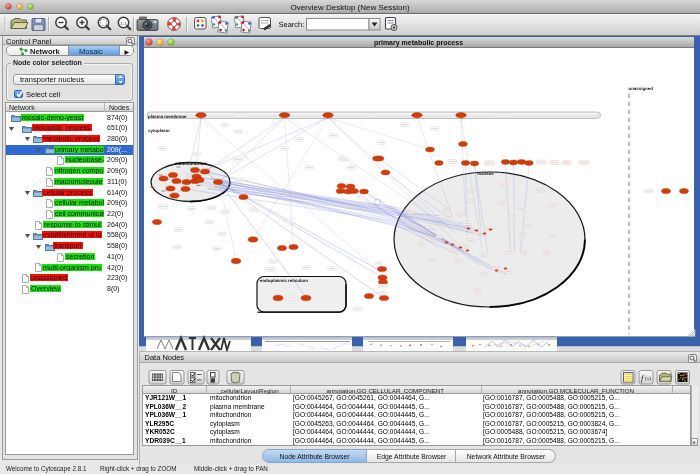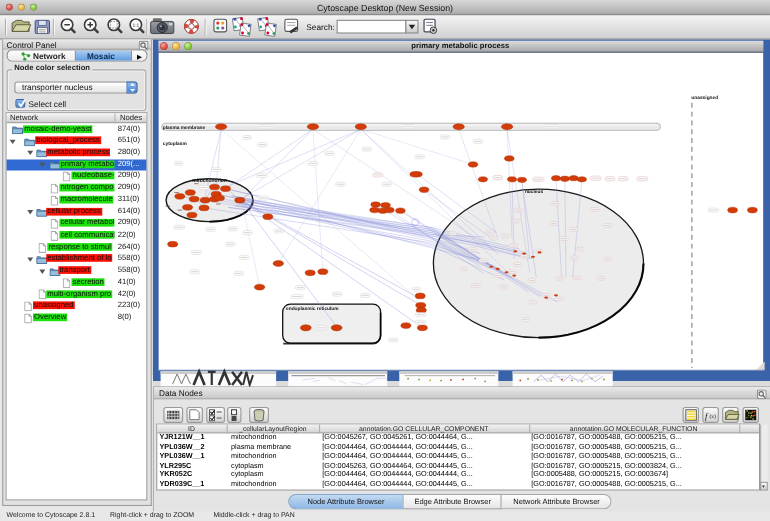"Cytoscape Desktop (New Session)" div.abs { text: Cytoscape -> Overview }
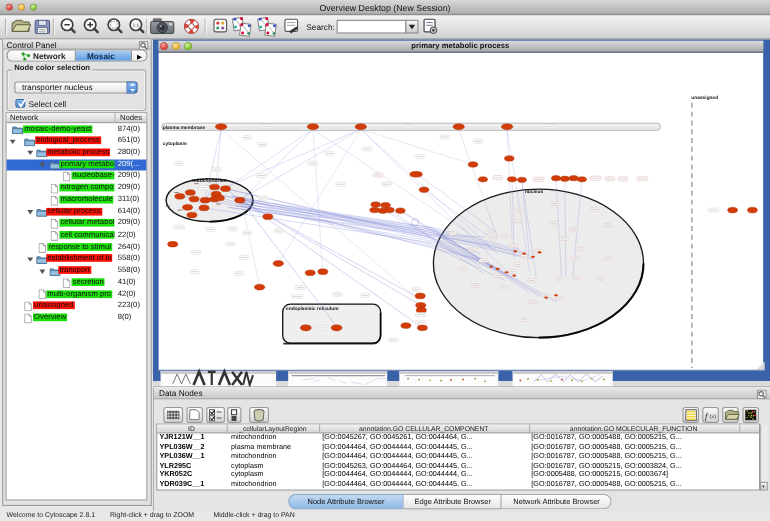"Mosaic" div.abs { font-weight: bold -> normal }
